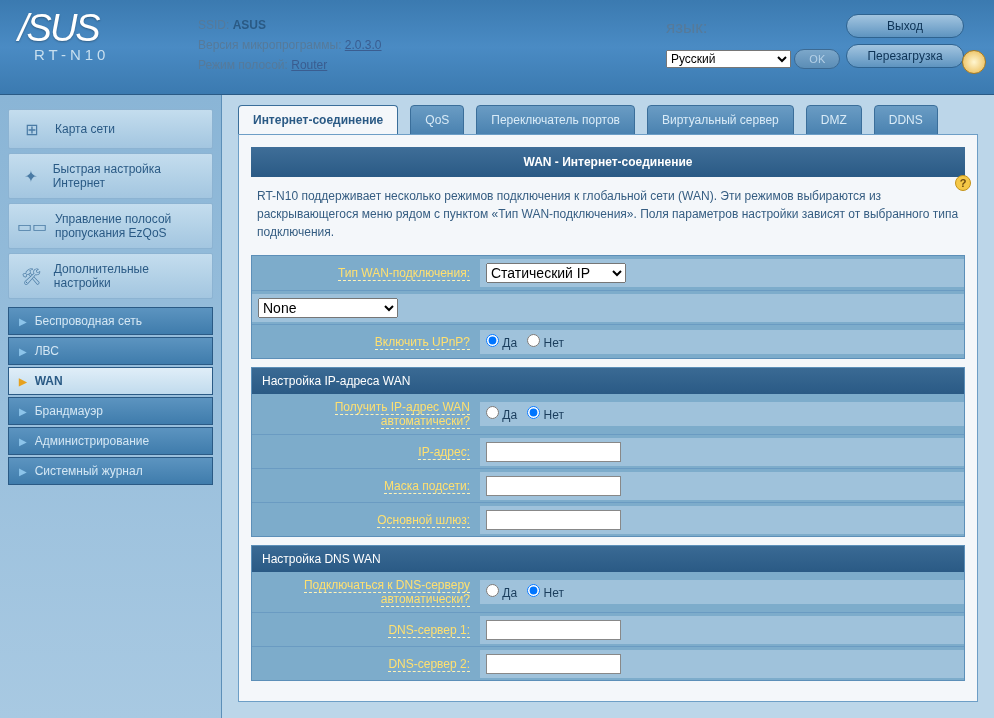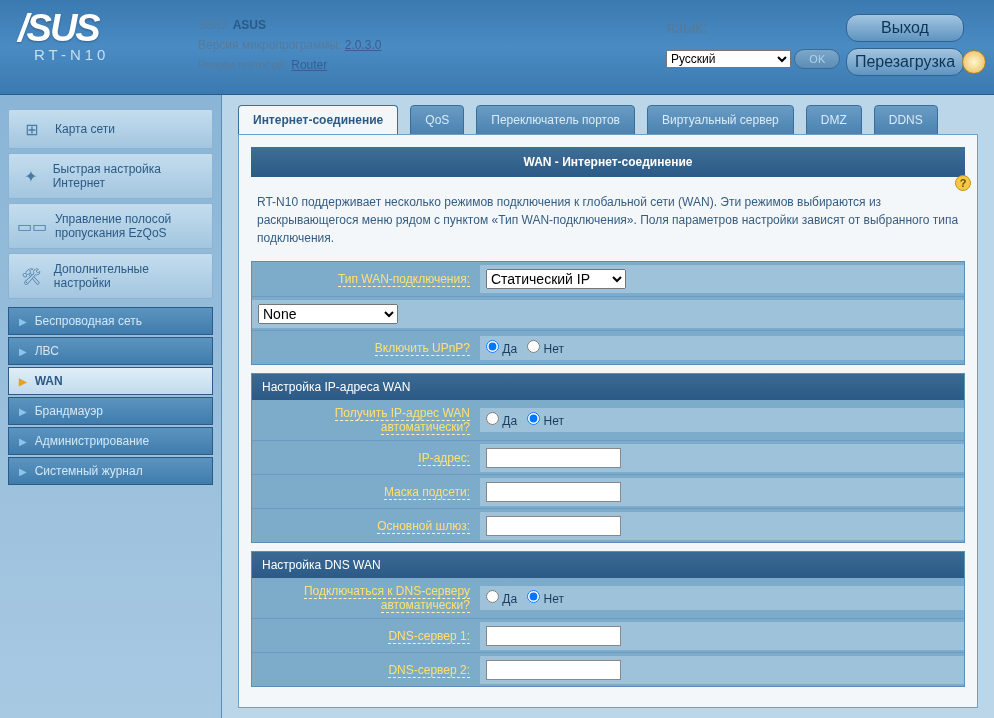"/SUS" .logo-text { font-weight: 700 -> 400 }
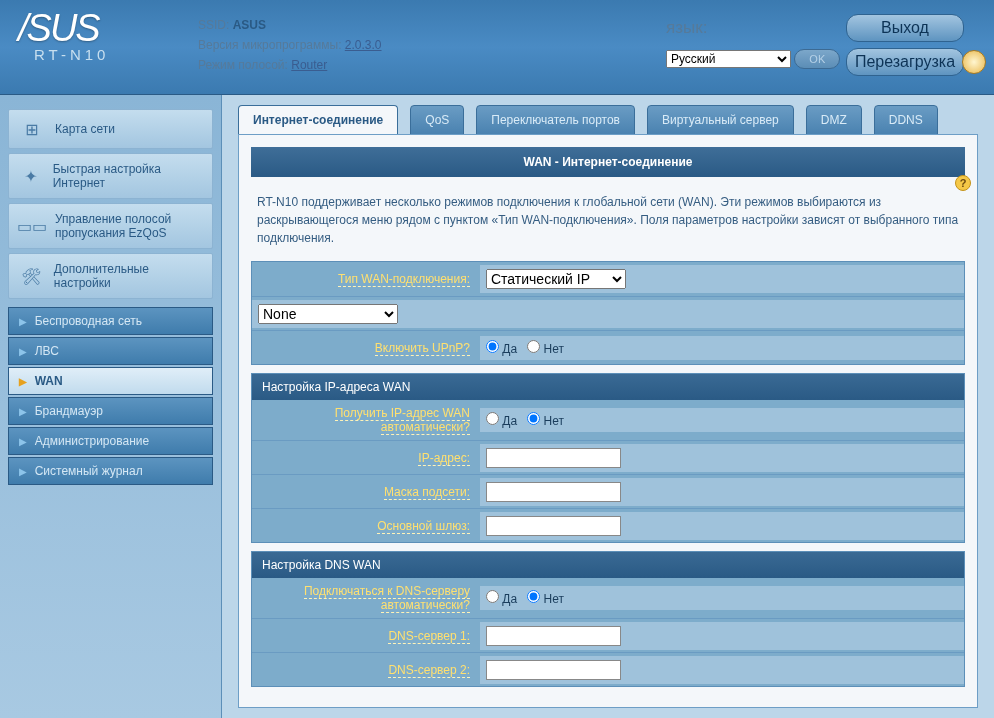"Выход" .hbtn { font-size: 16px -> 12px }
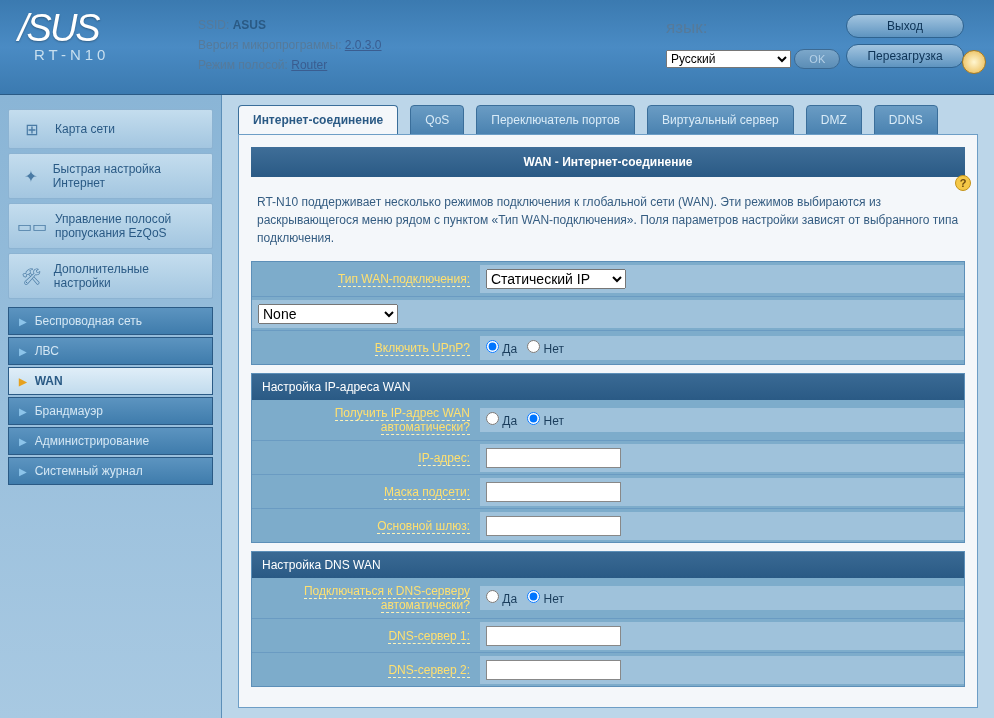"WAN - Интернет-соединение" .panel-title { margin-bottom: 8px -> 2px }
